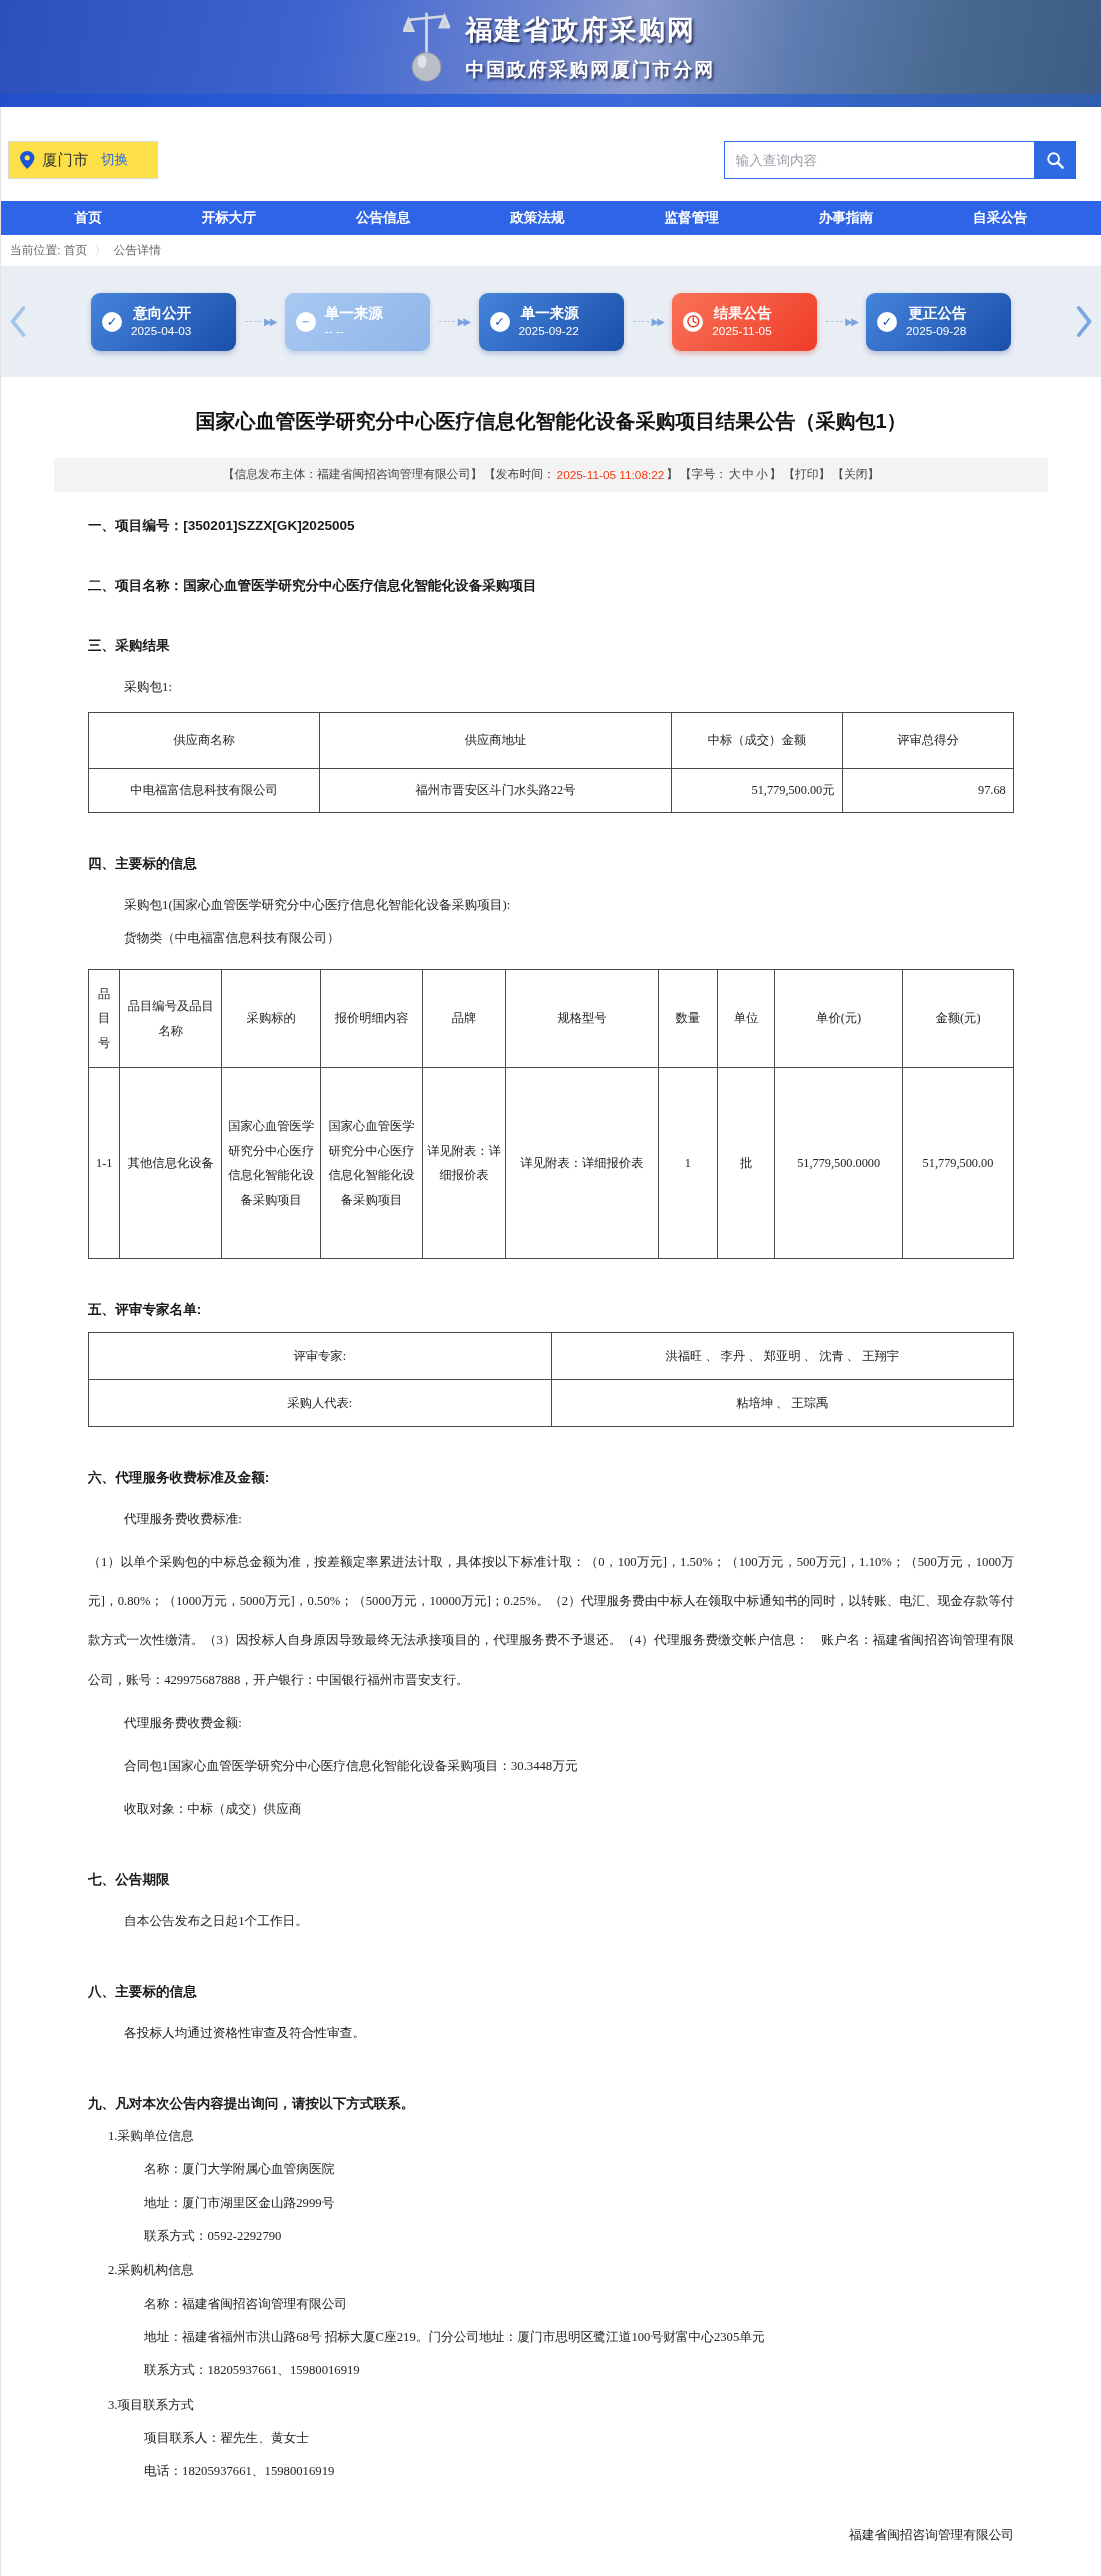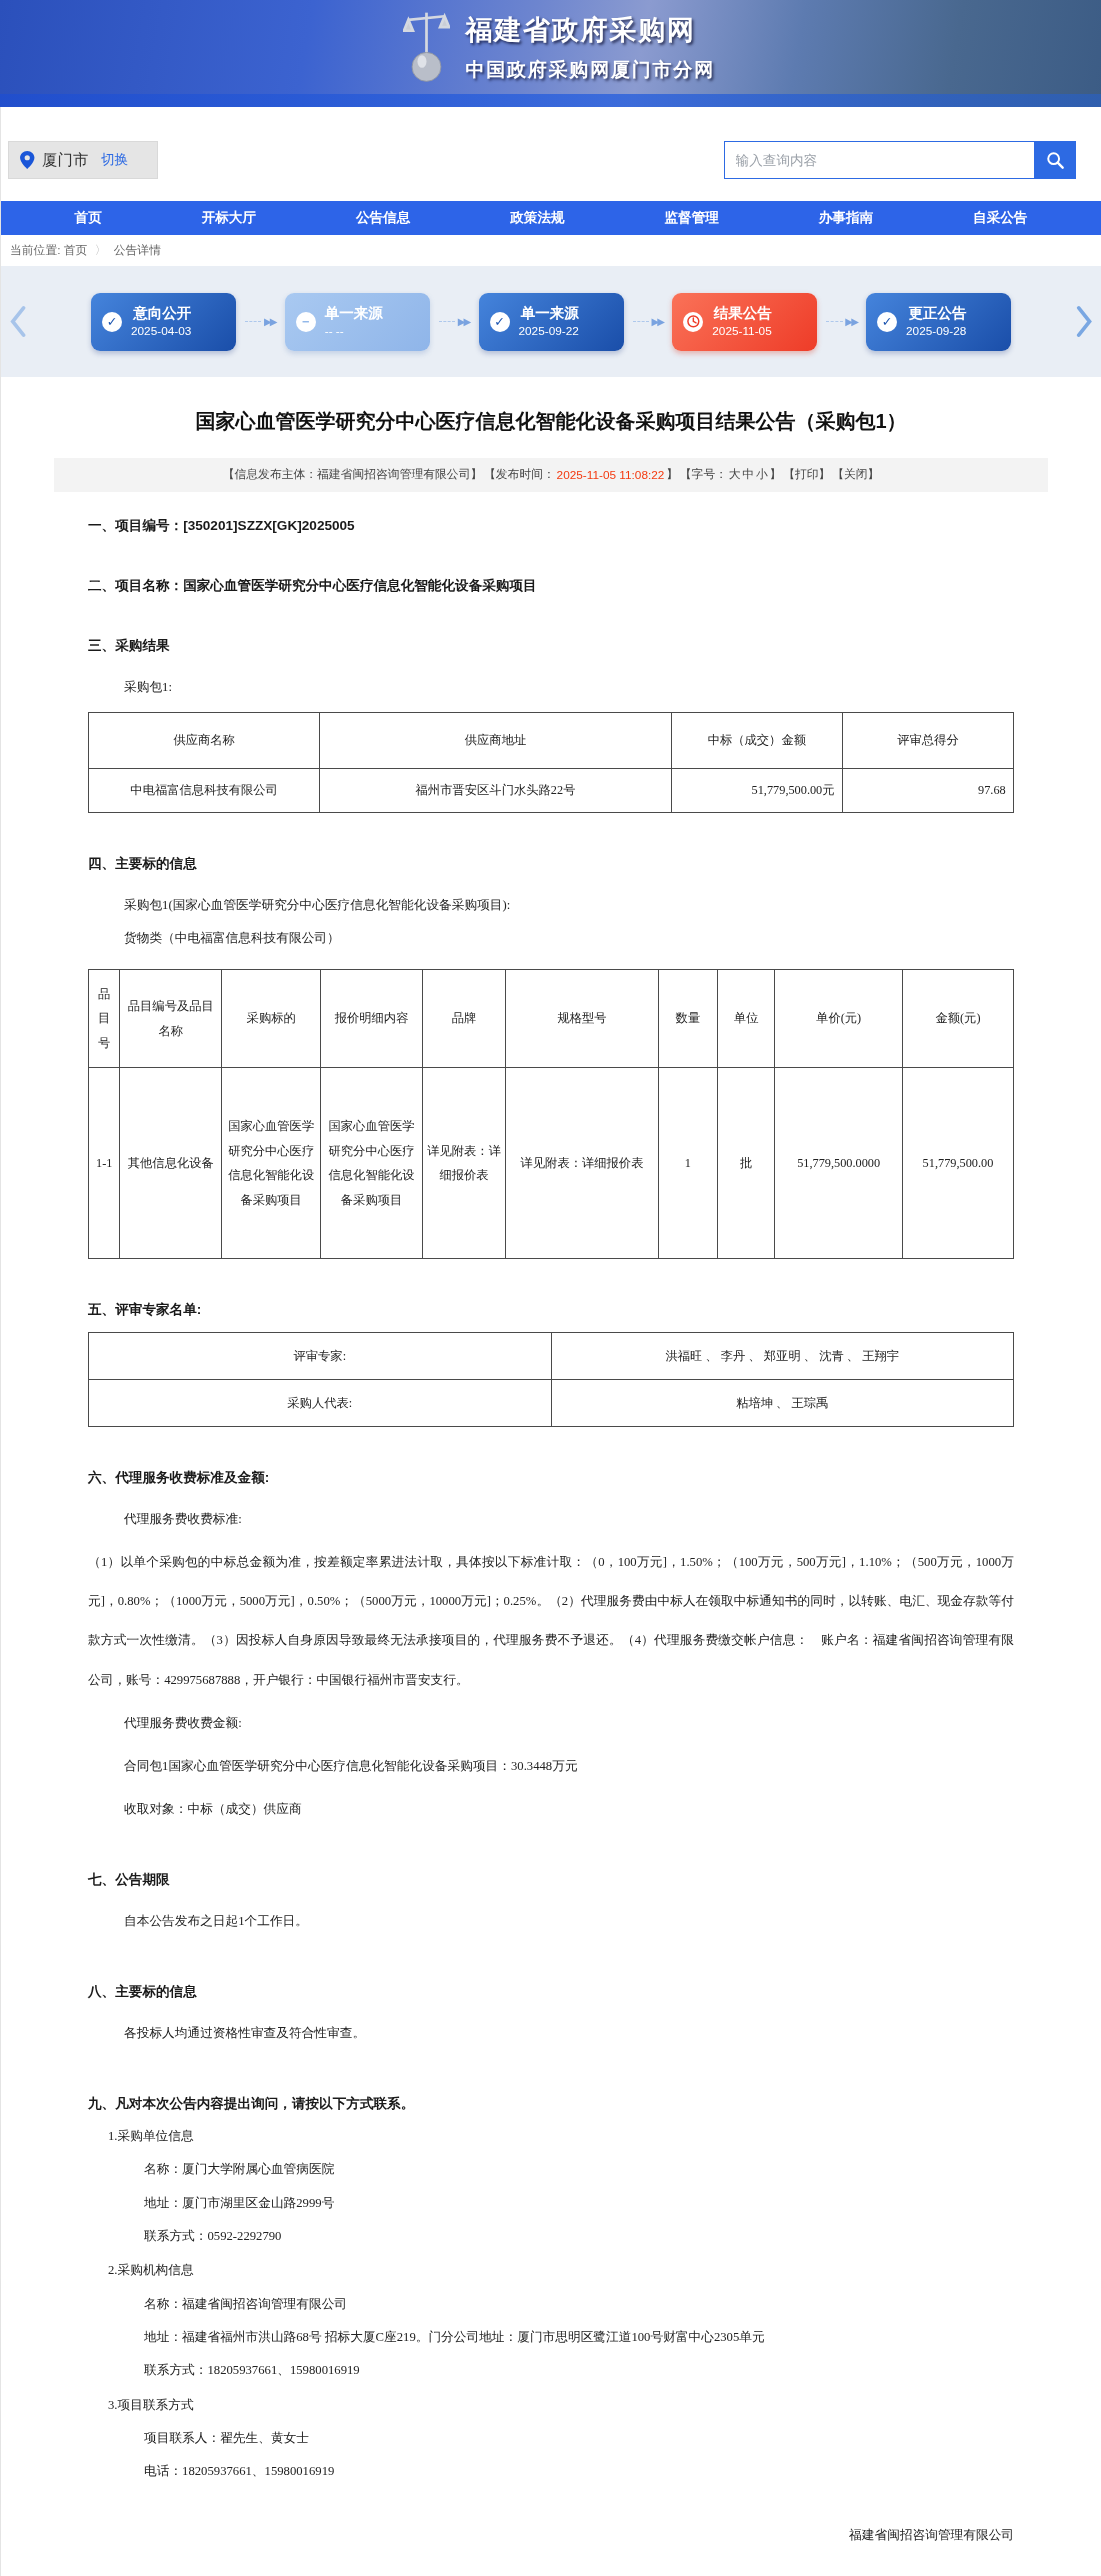"厦门市" .loc-box { background: #e5e5e5 -> #fde047 }
